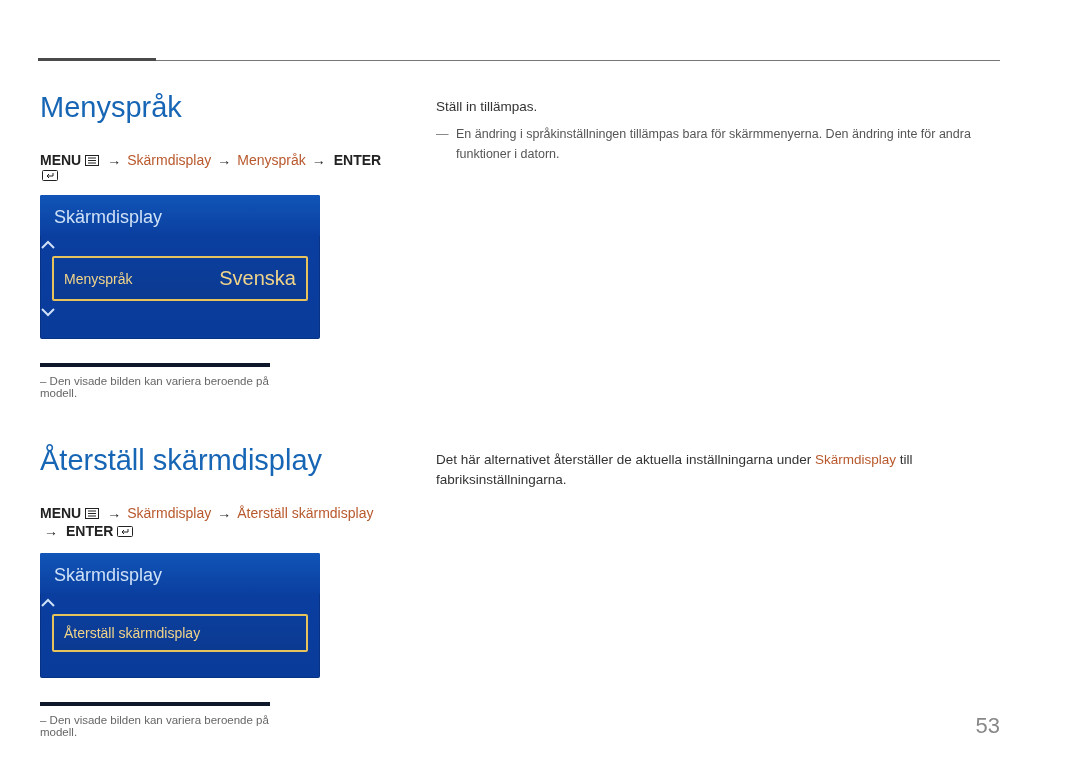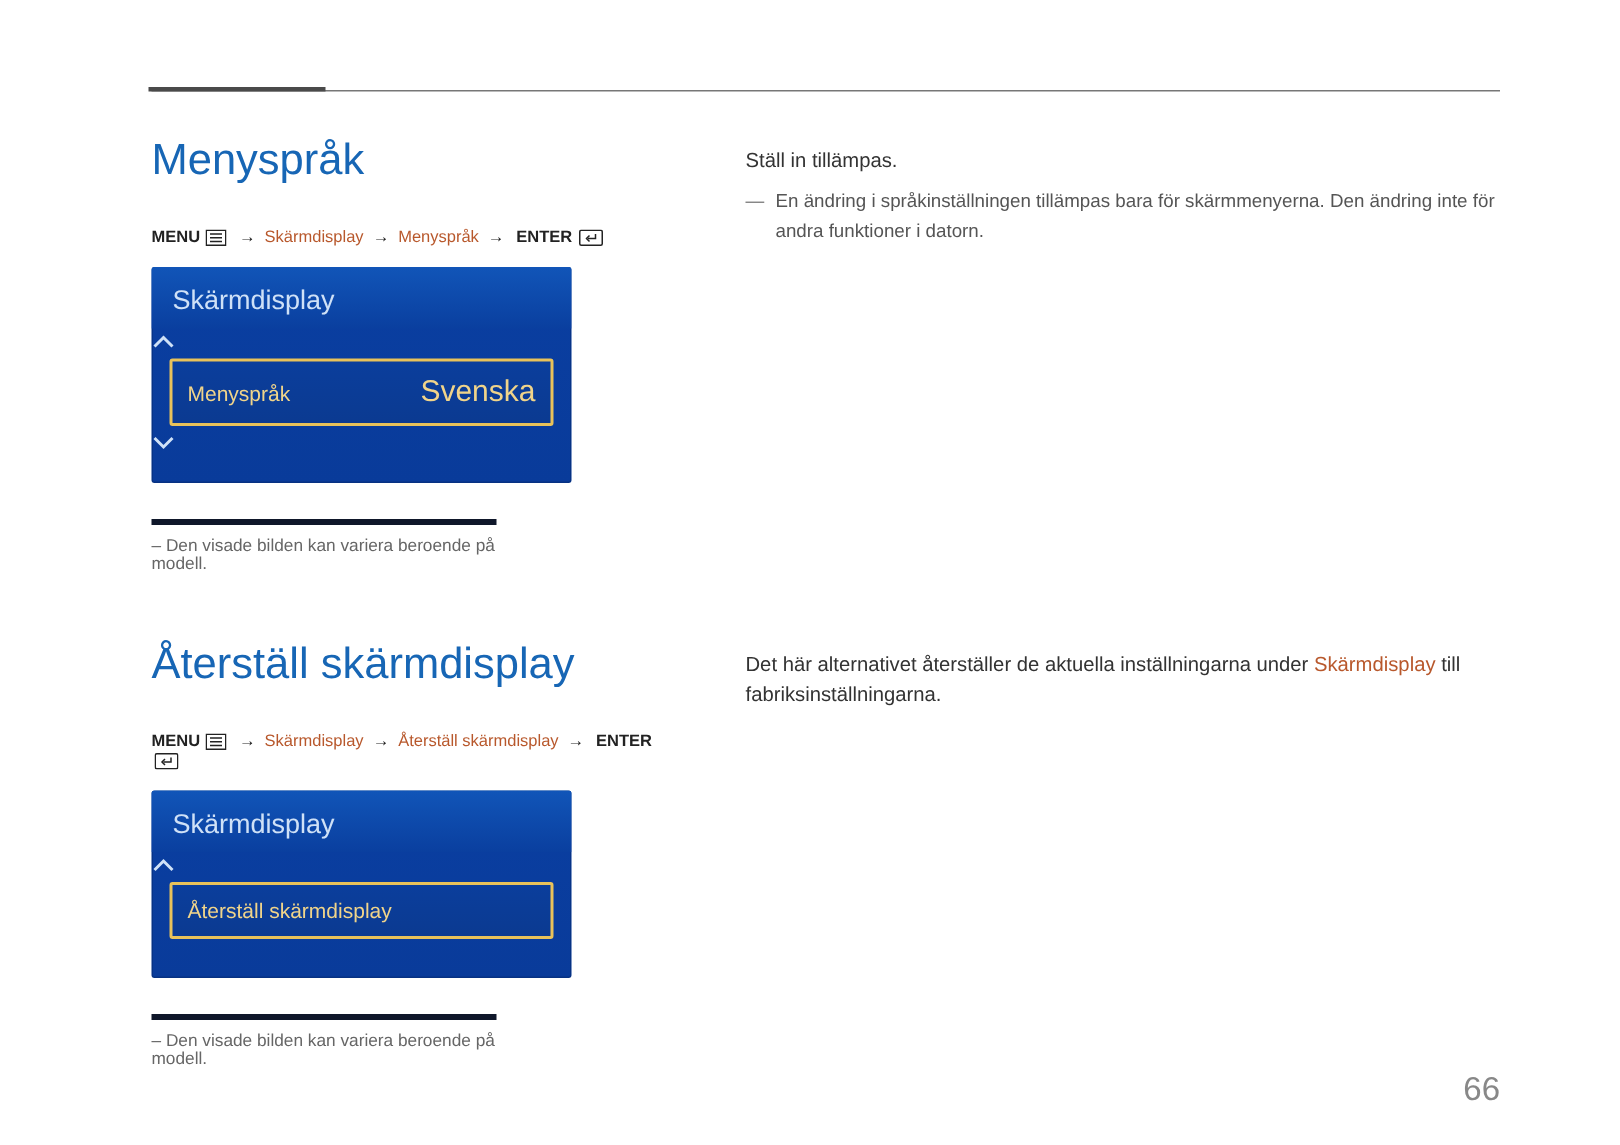"Menyspråk" .page { margin-left: 43px -> none; padding: 60px 80px 0 58px -> 60px 80px 0 40px }
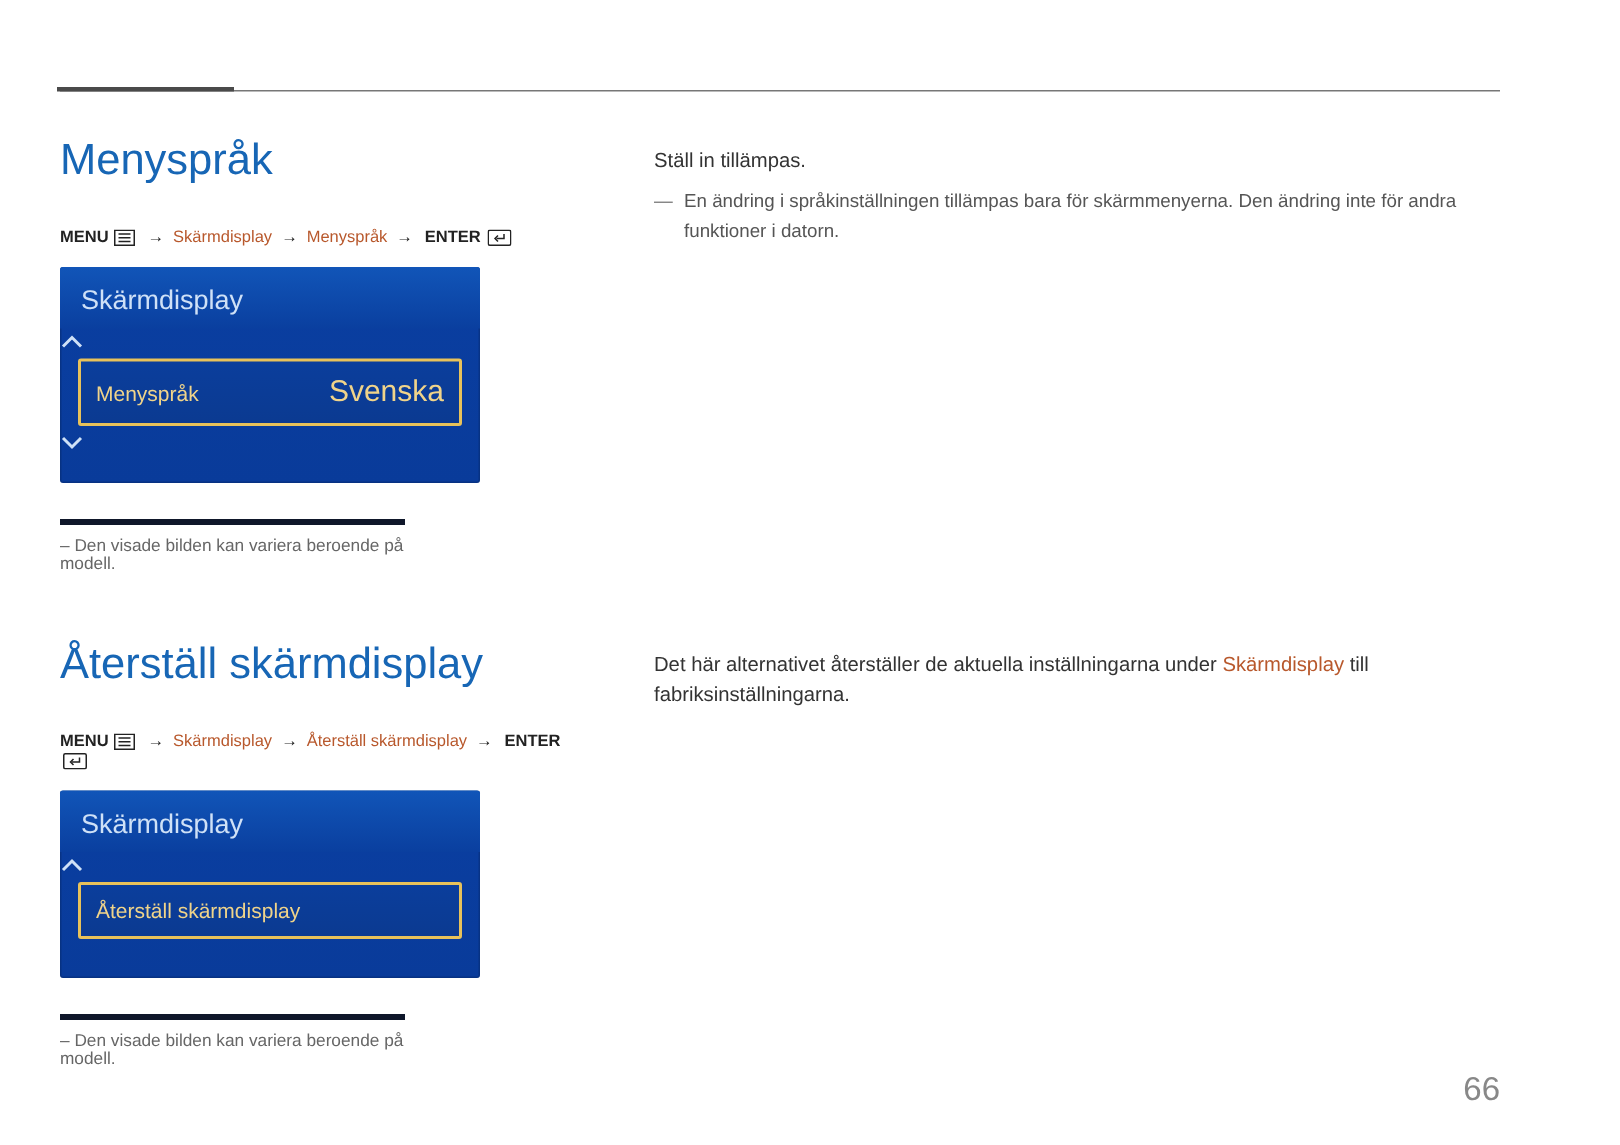"MENU" .breadcrumb { font-size: 11px -> 14px }
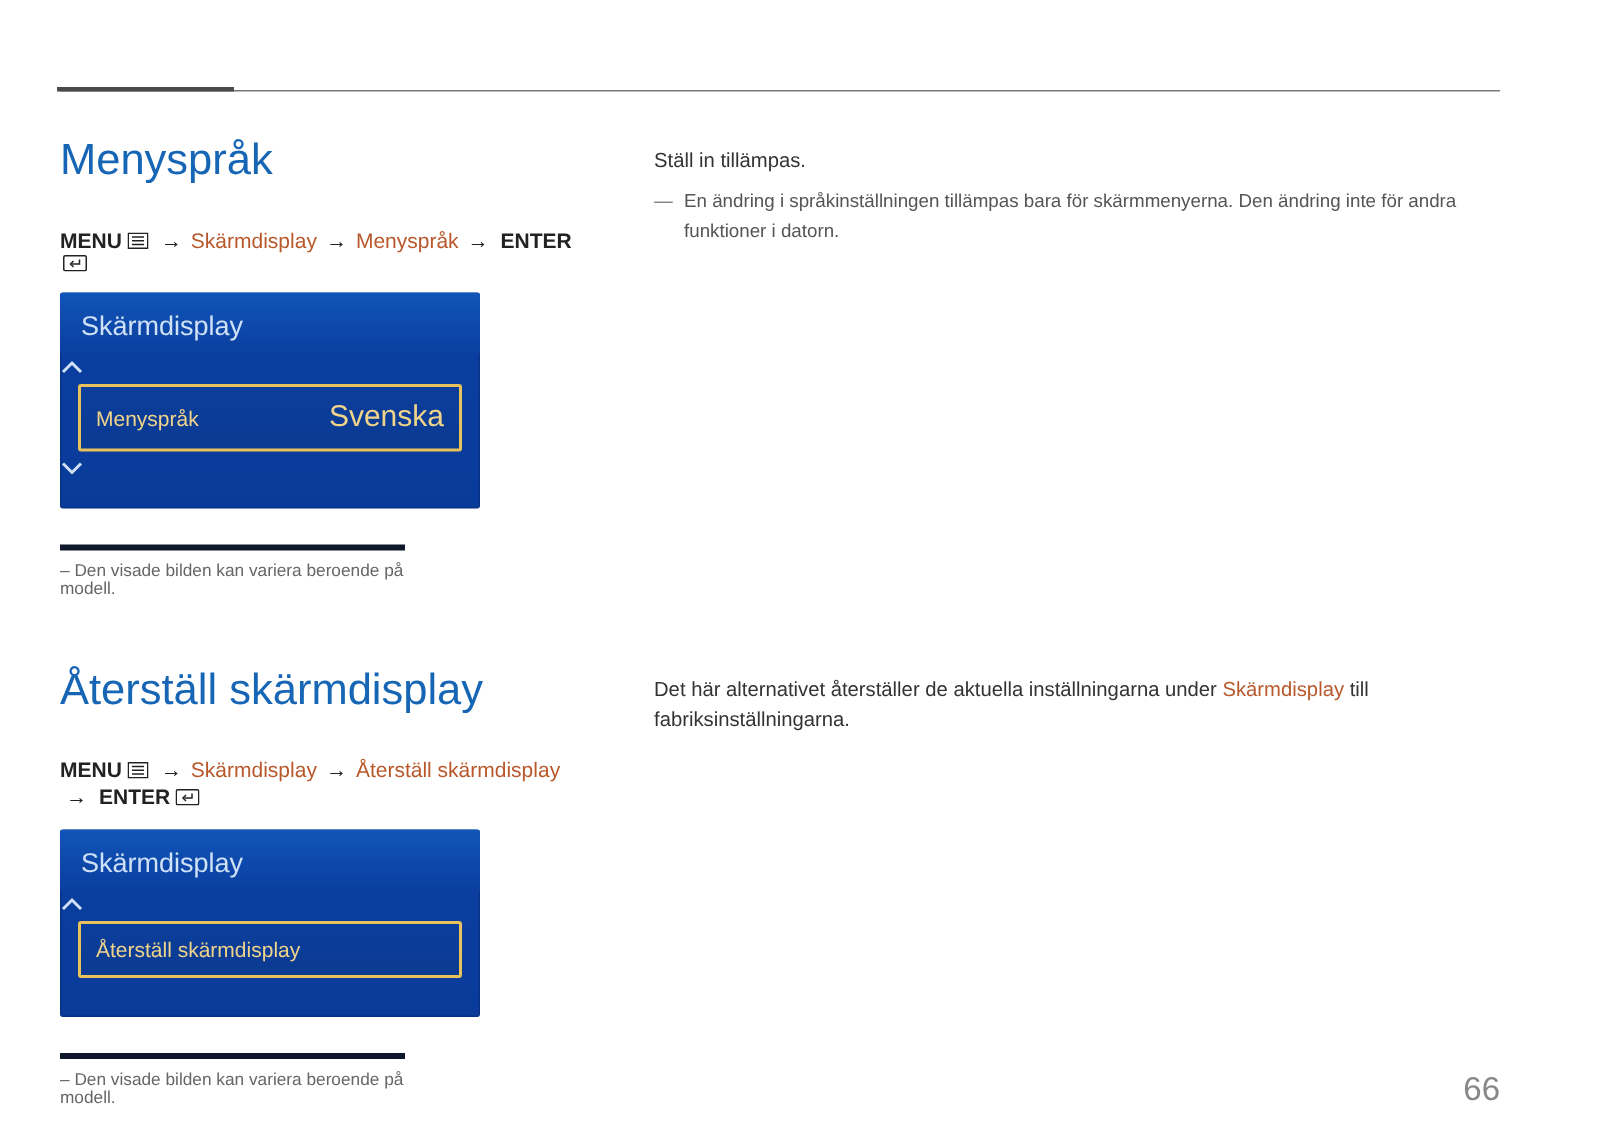"66" div.page-number { text: 66 -> 53 }
